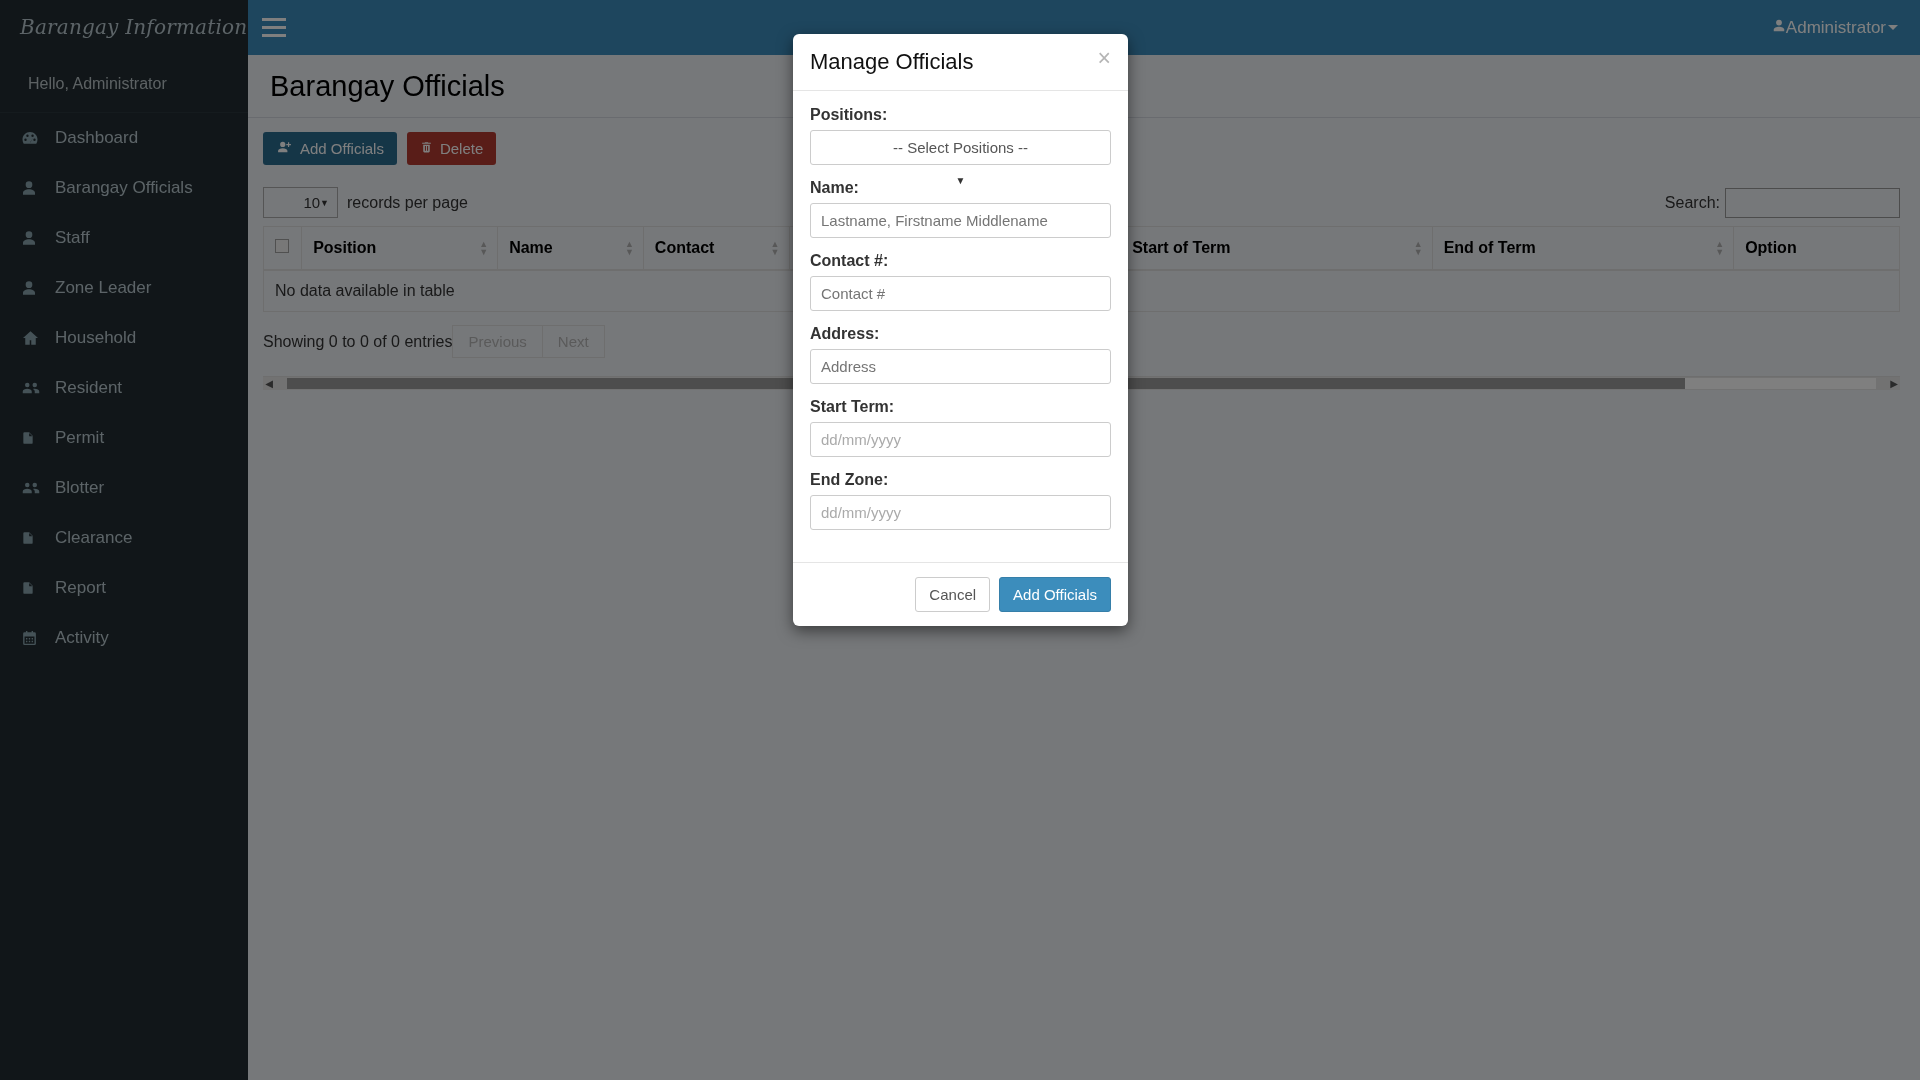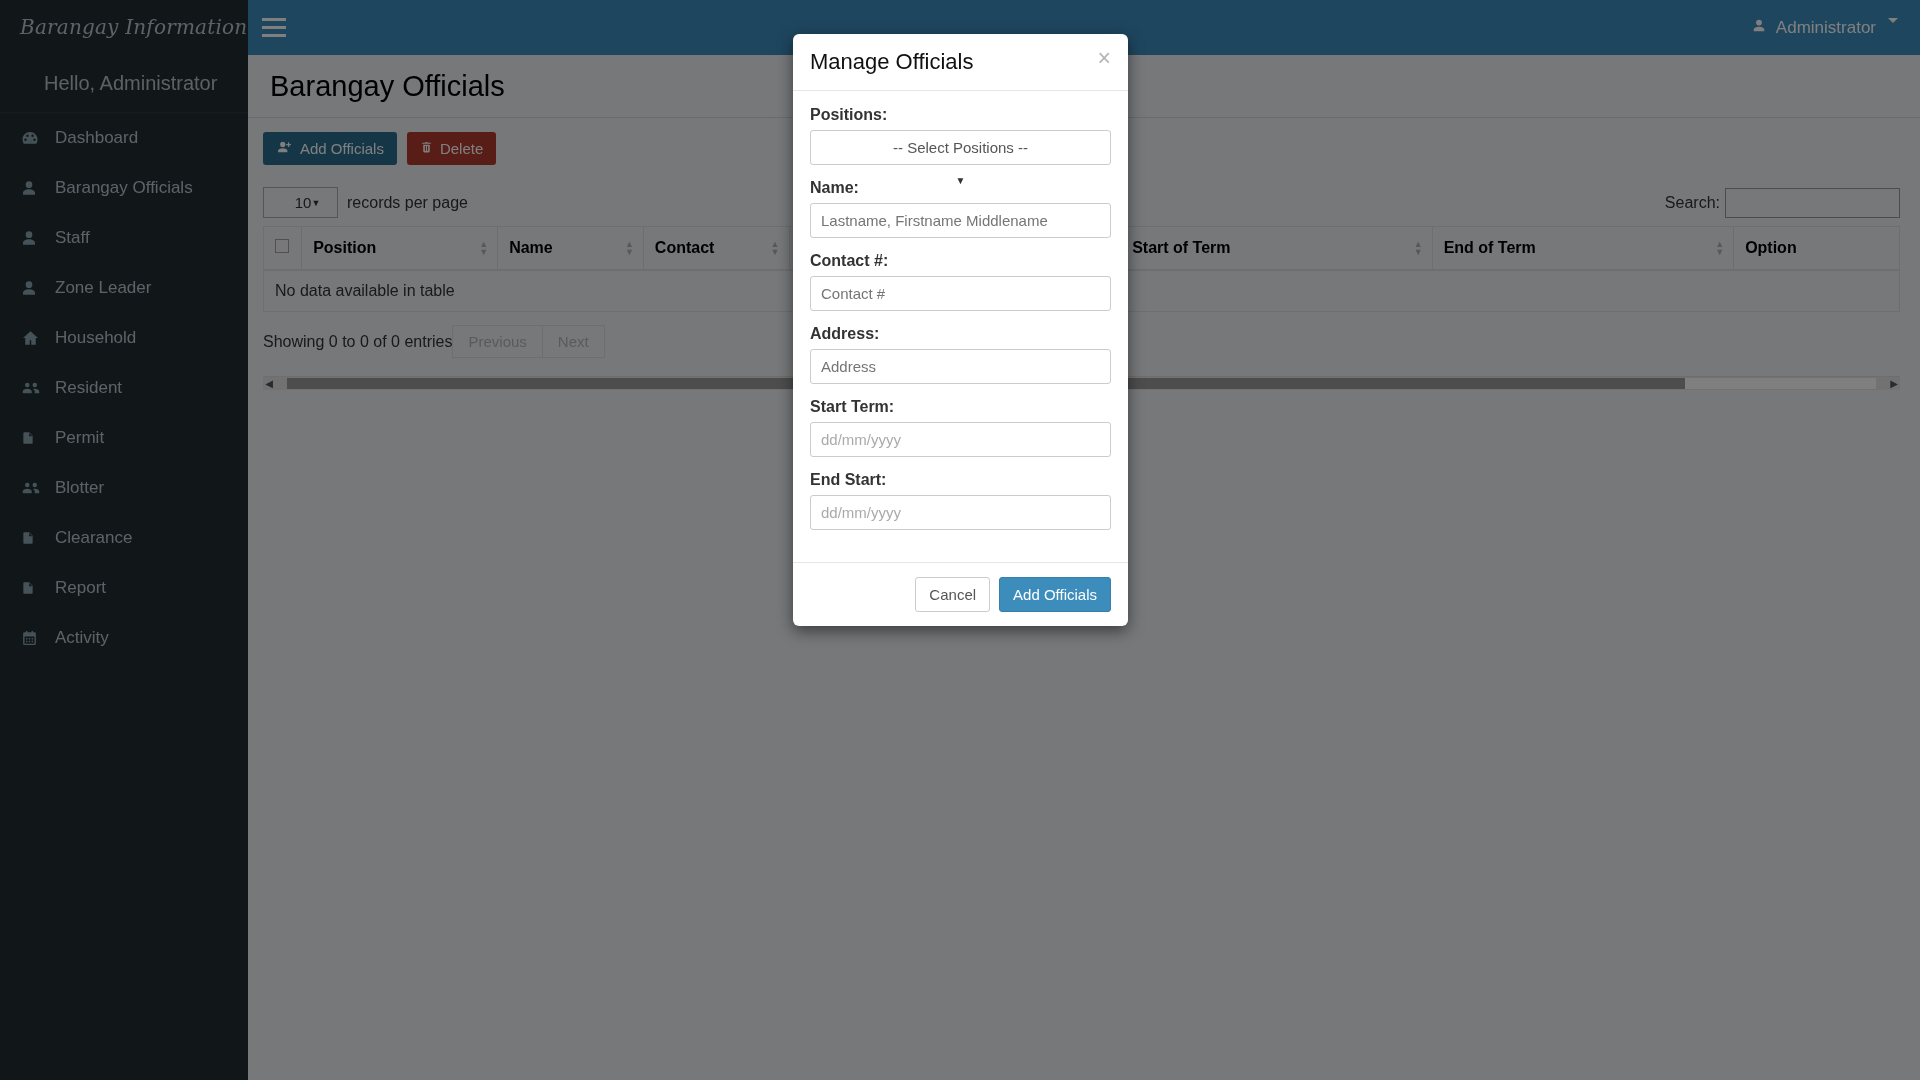"Administrator" .topuser { align-items: flex-start -> center; gap: 10px -> 0 }
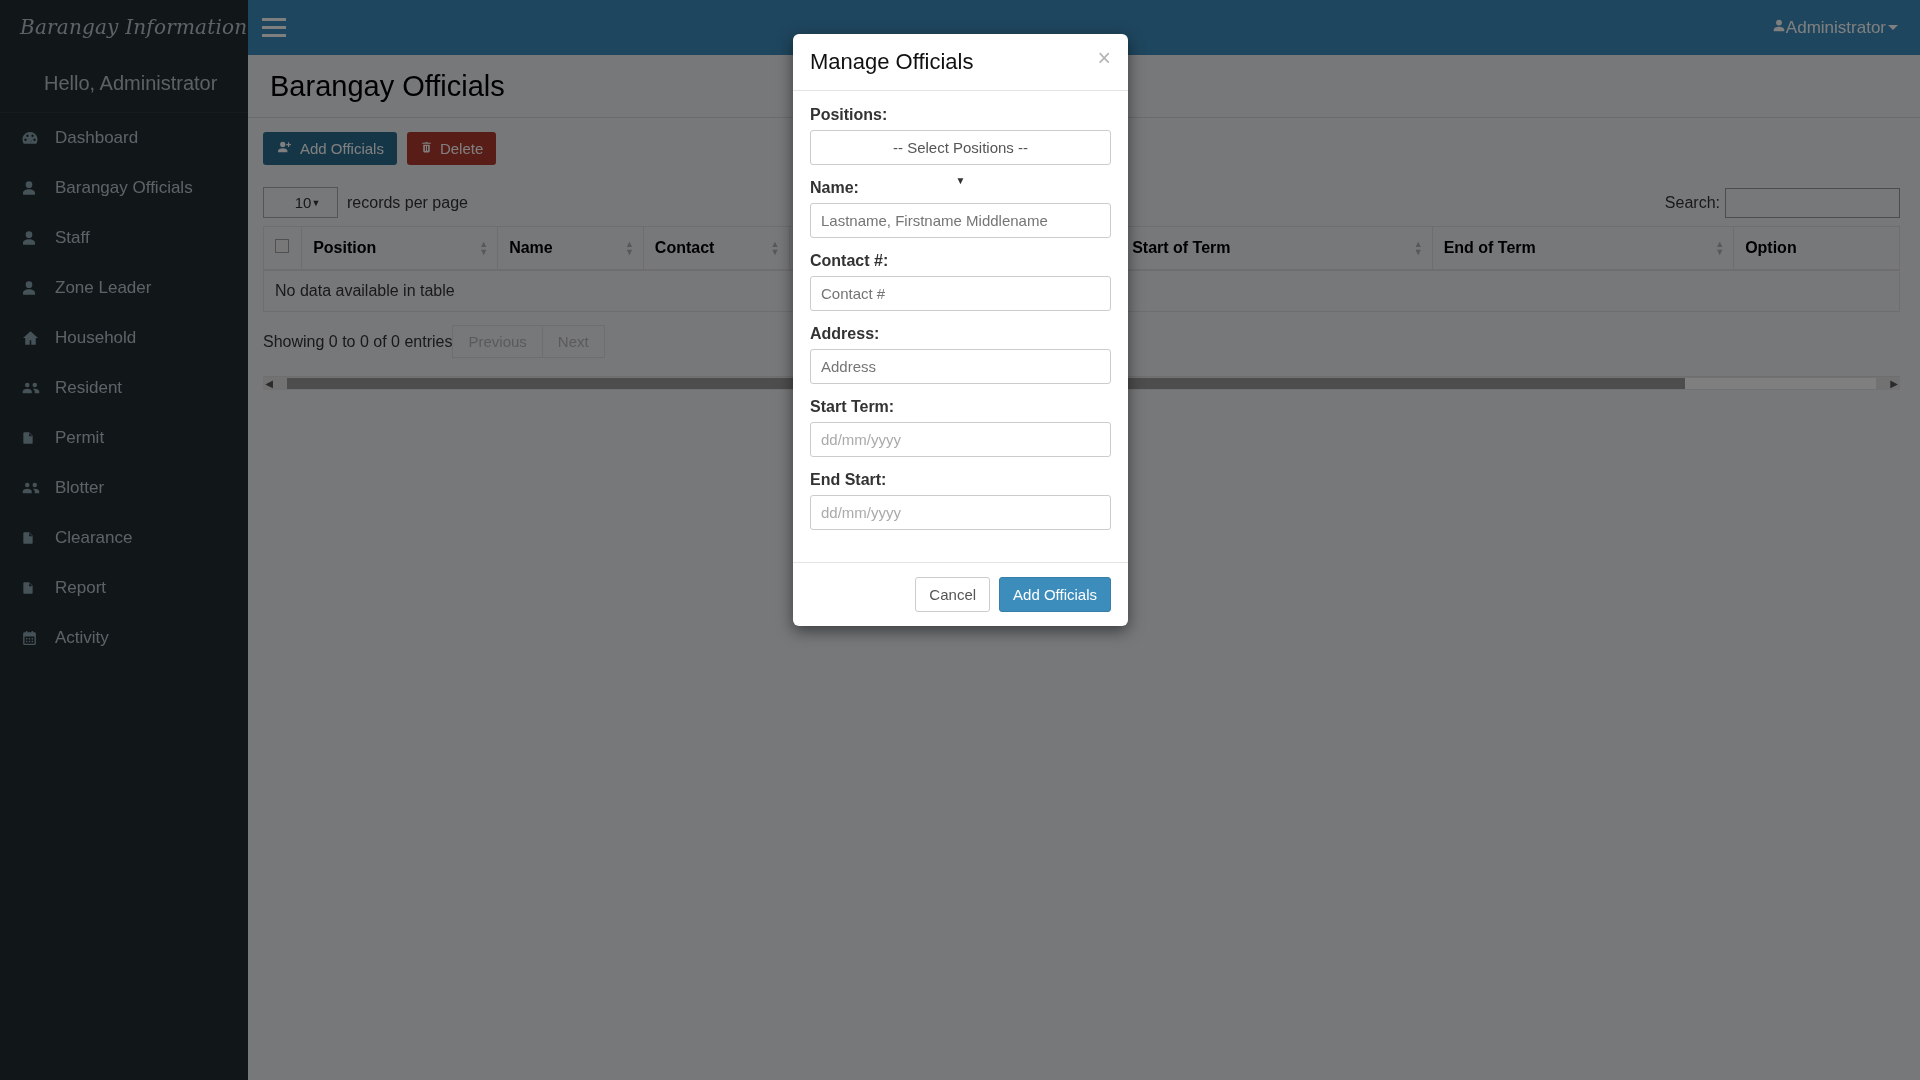"Hello, Administrator" .user-panel { font-size: 20px -> 16px; padding-left: 44px -> 28px }
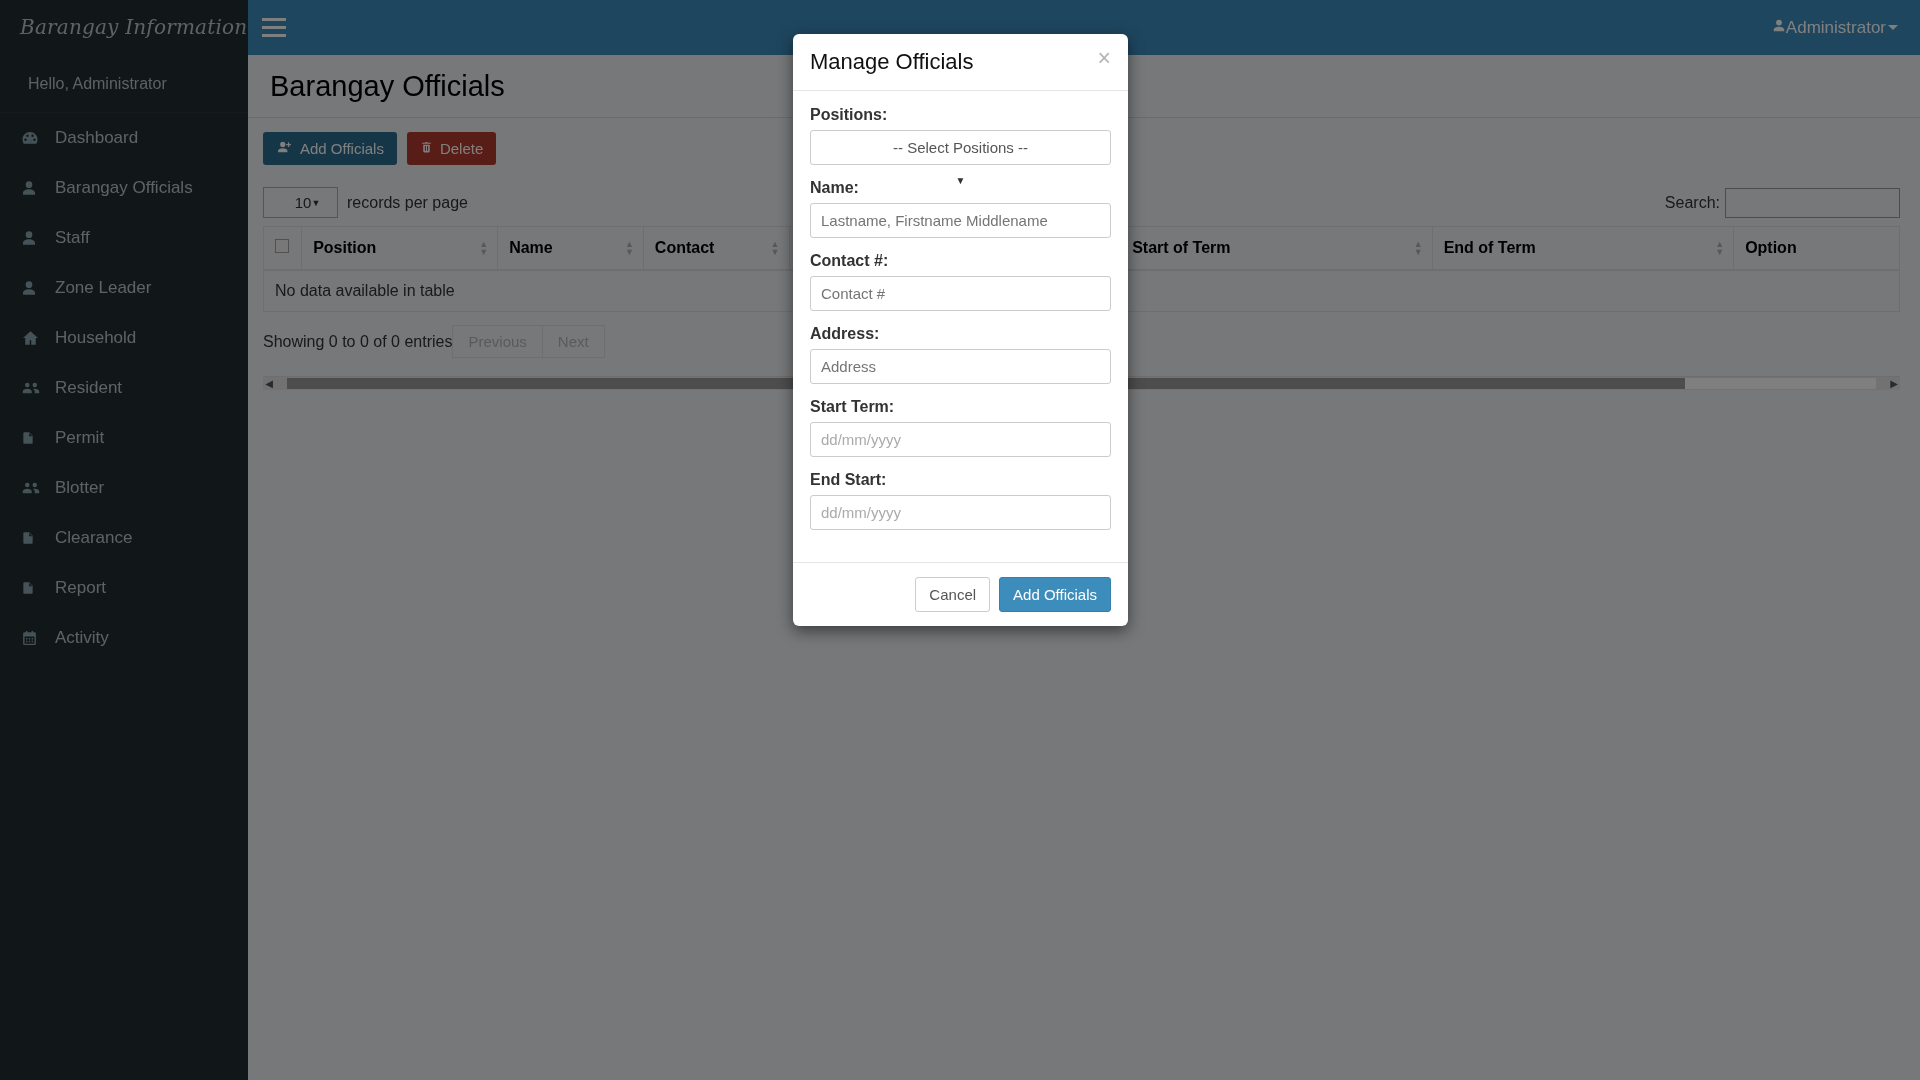"10" .len-select { justify-content: center -> flex-end }
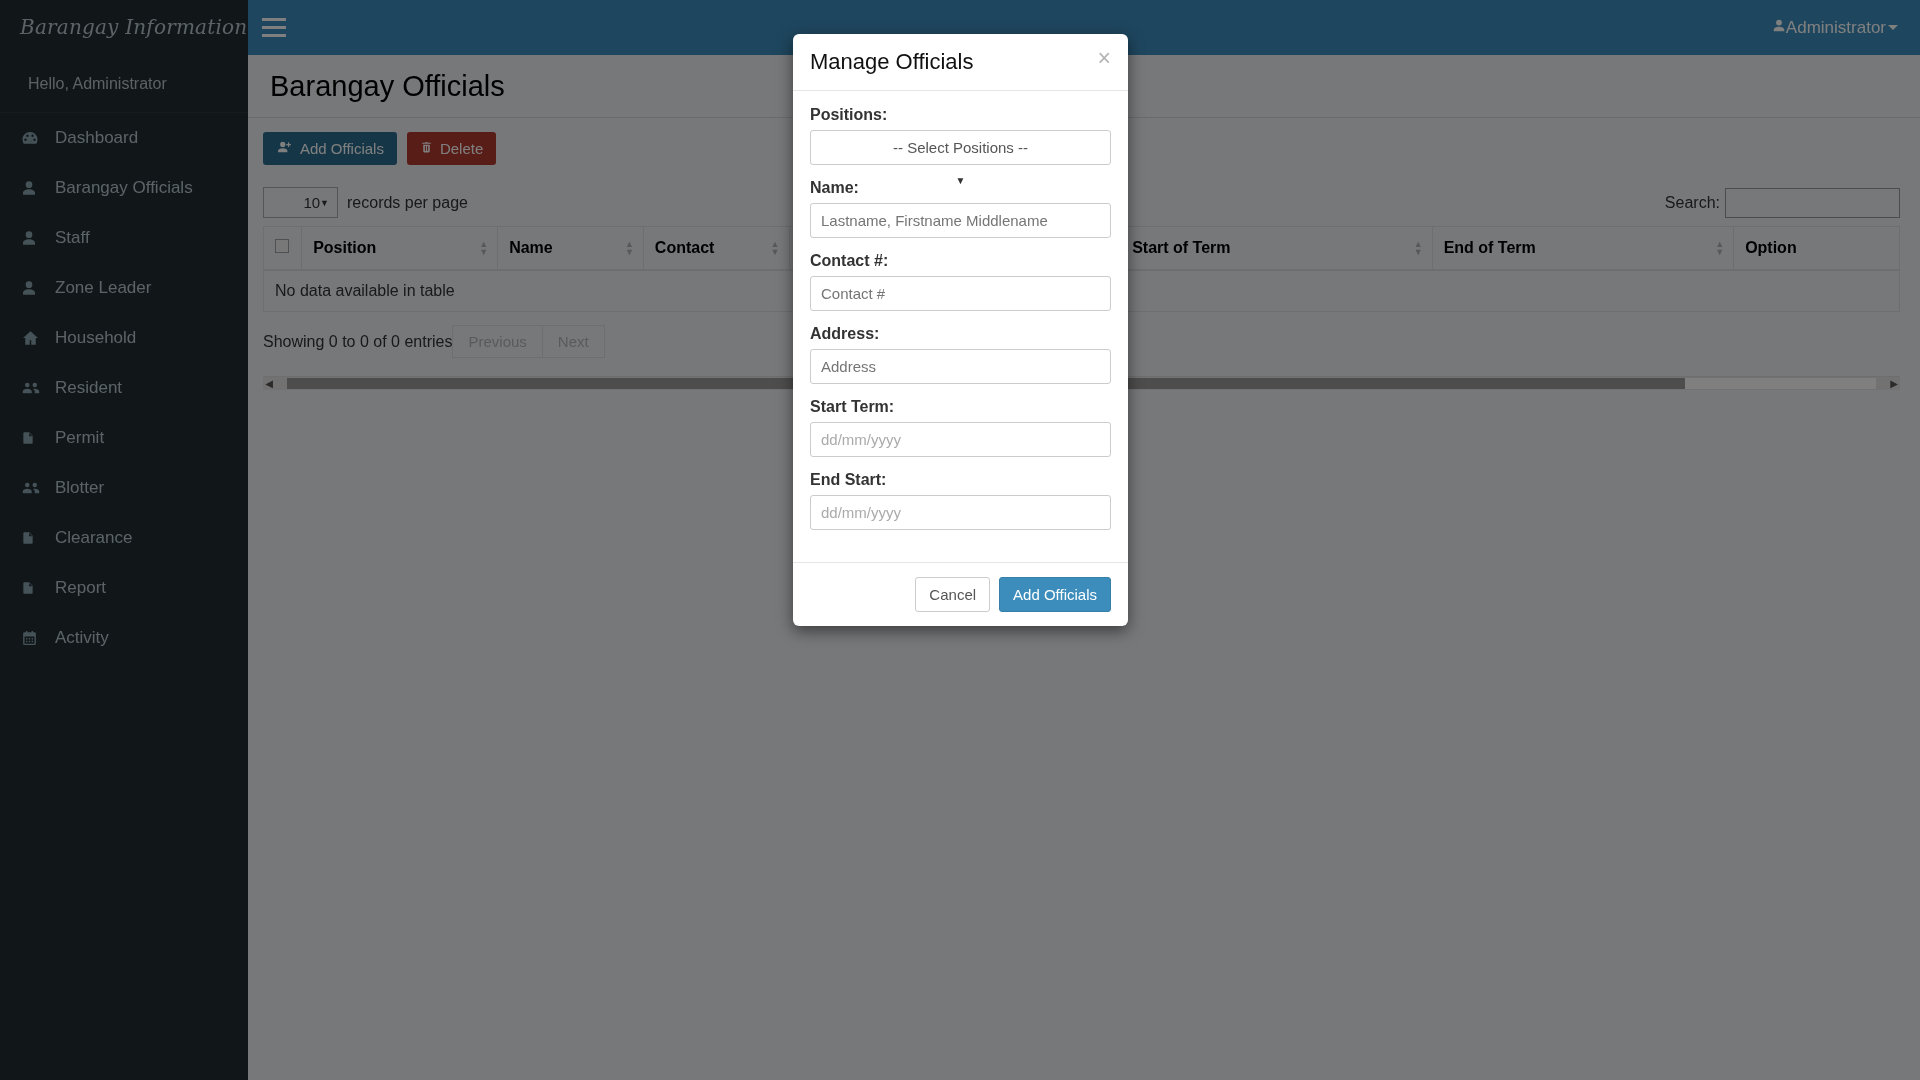"End Start:" label.flabel { text: Start -> Zone }
